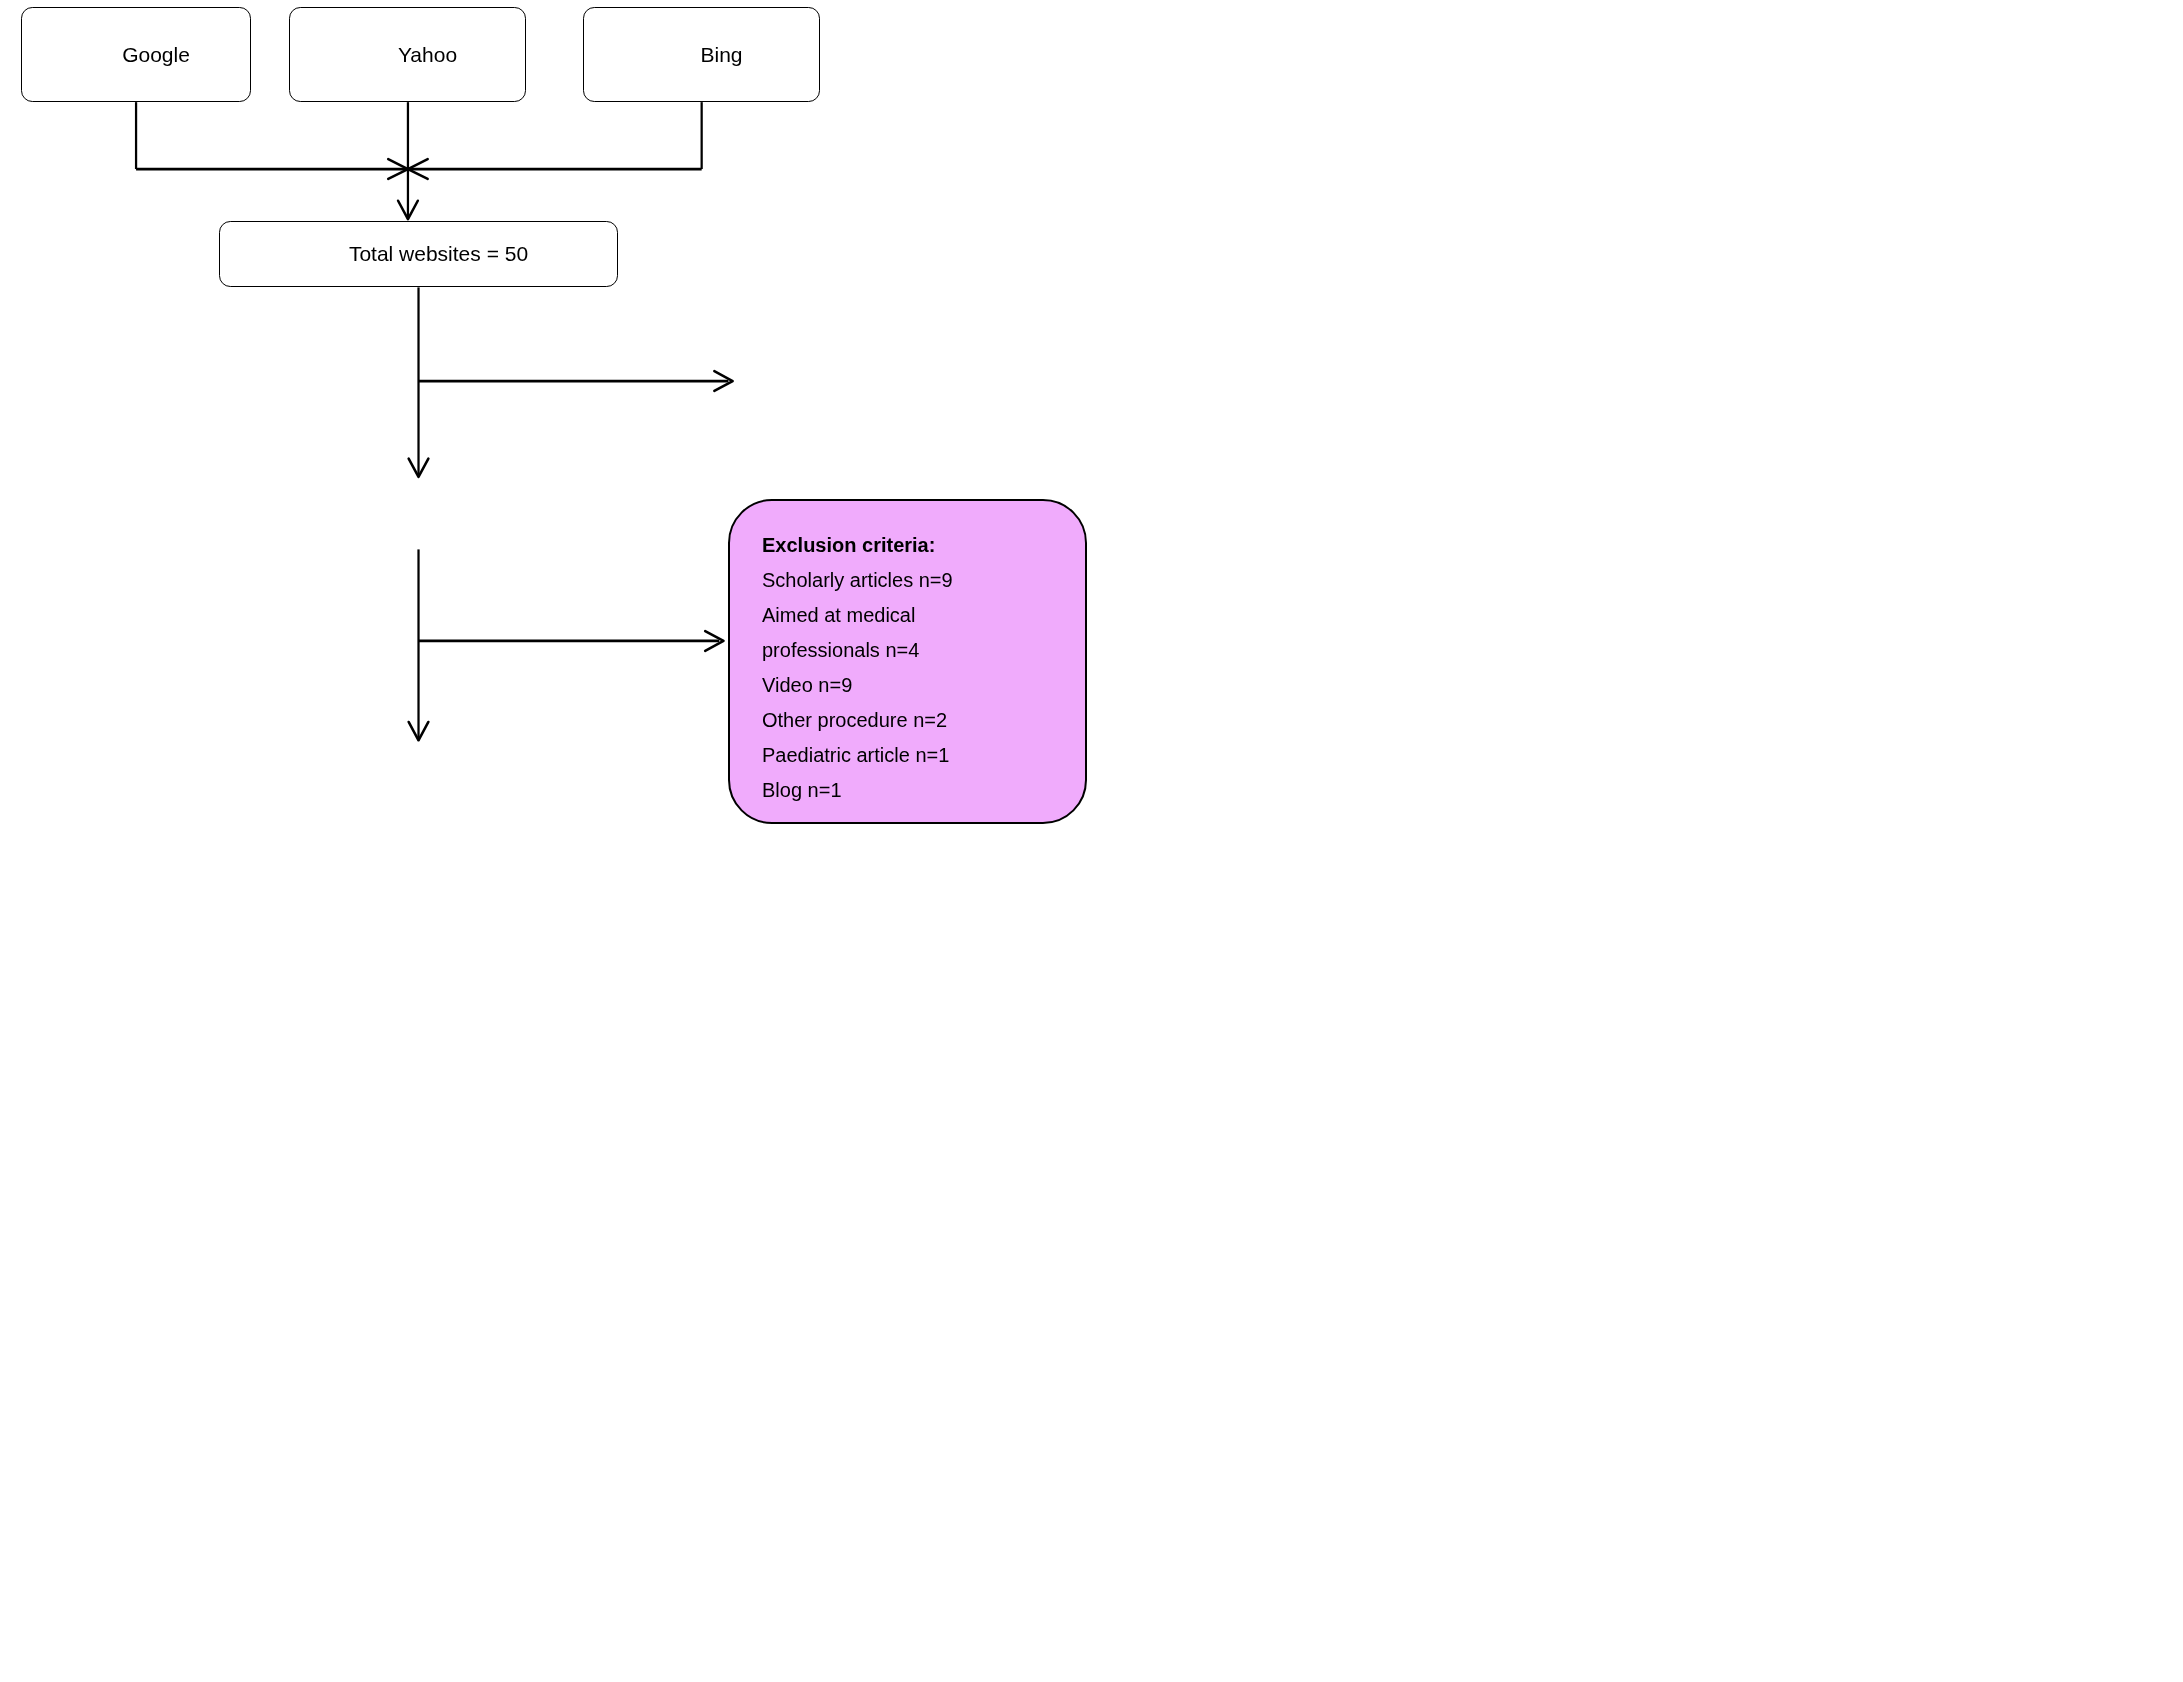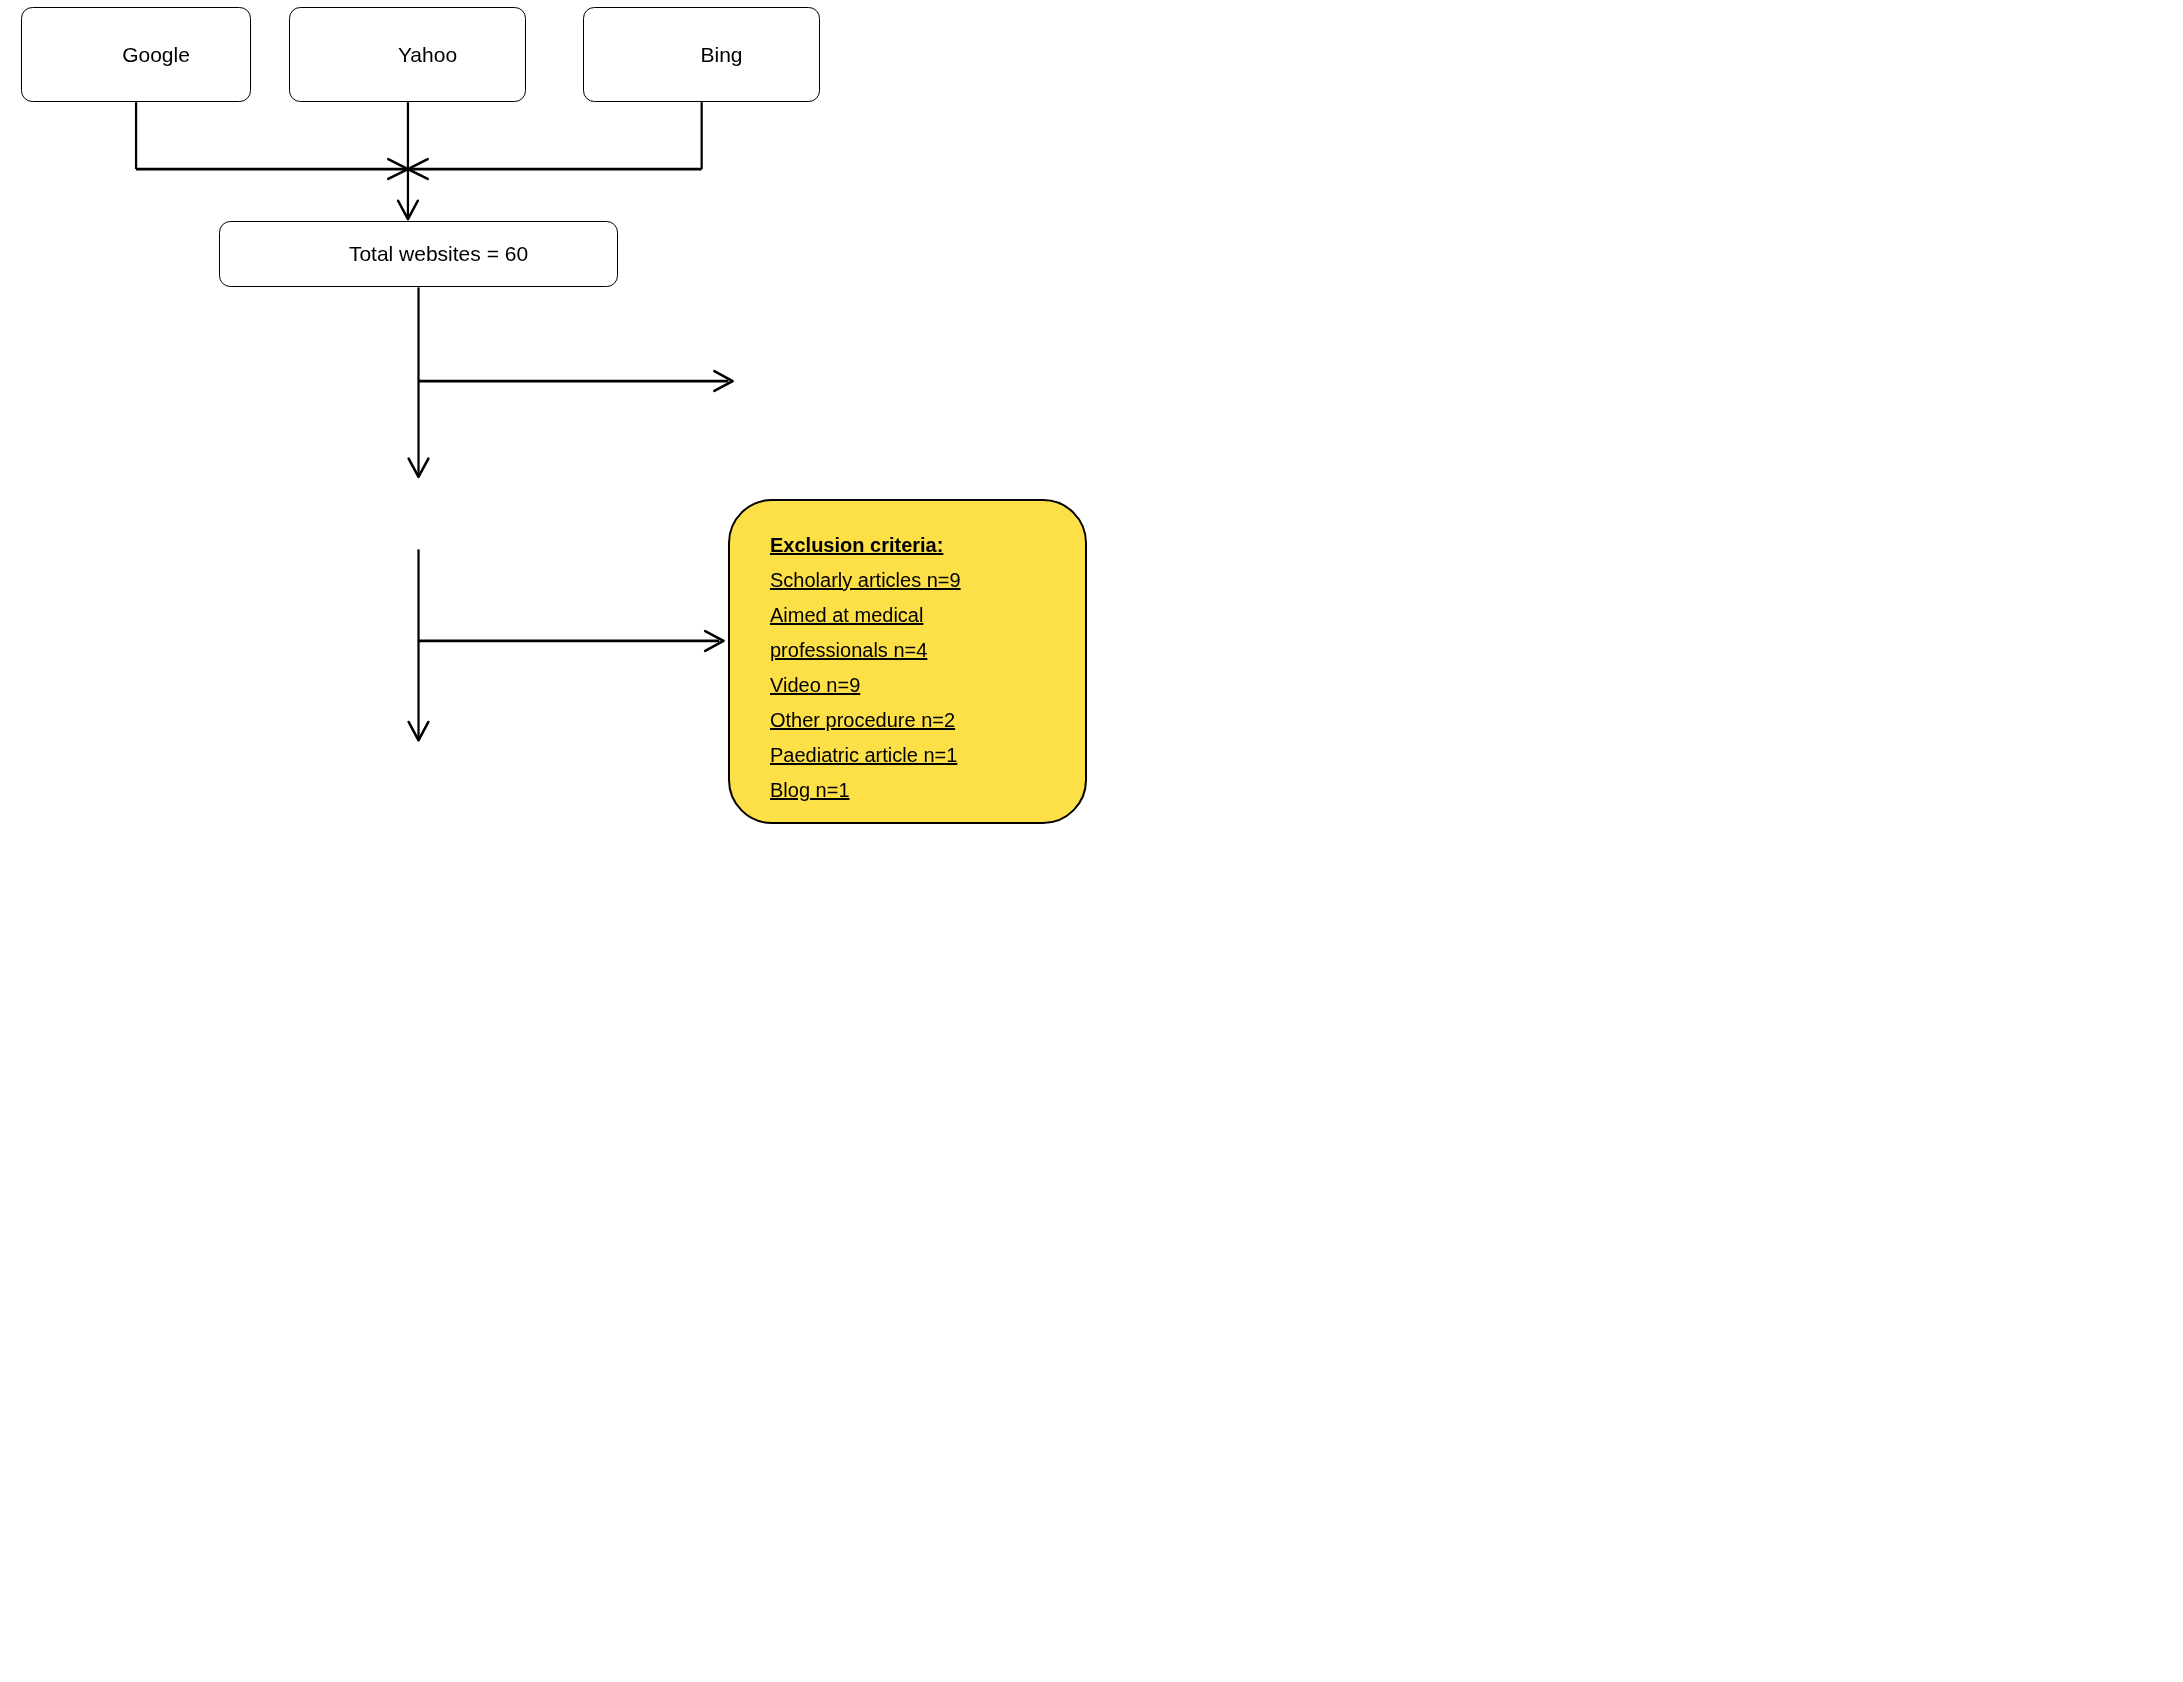"Total websites = 60" span { text: 60 -> 50 }
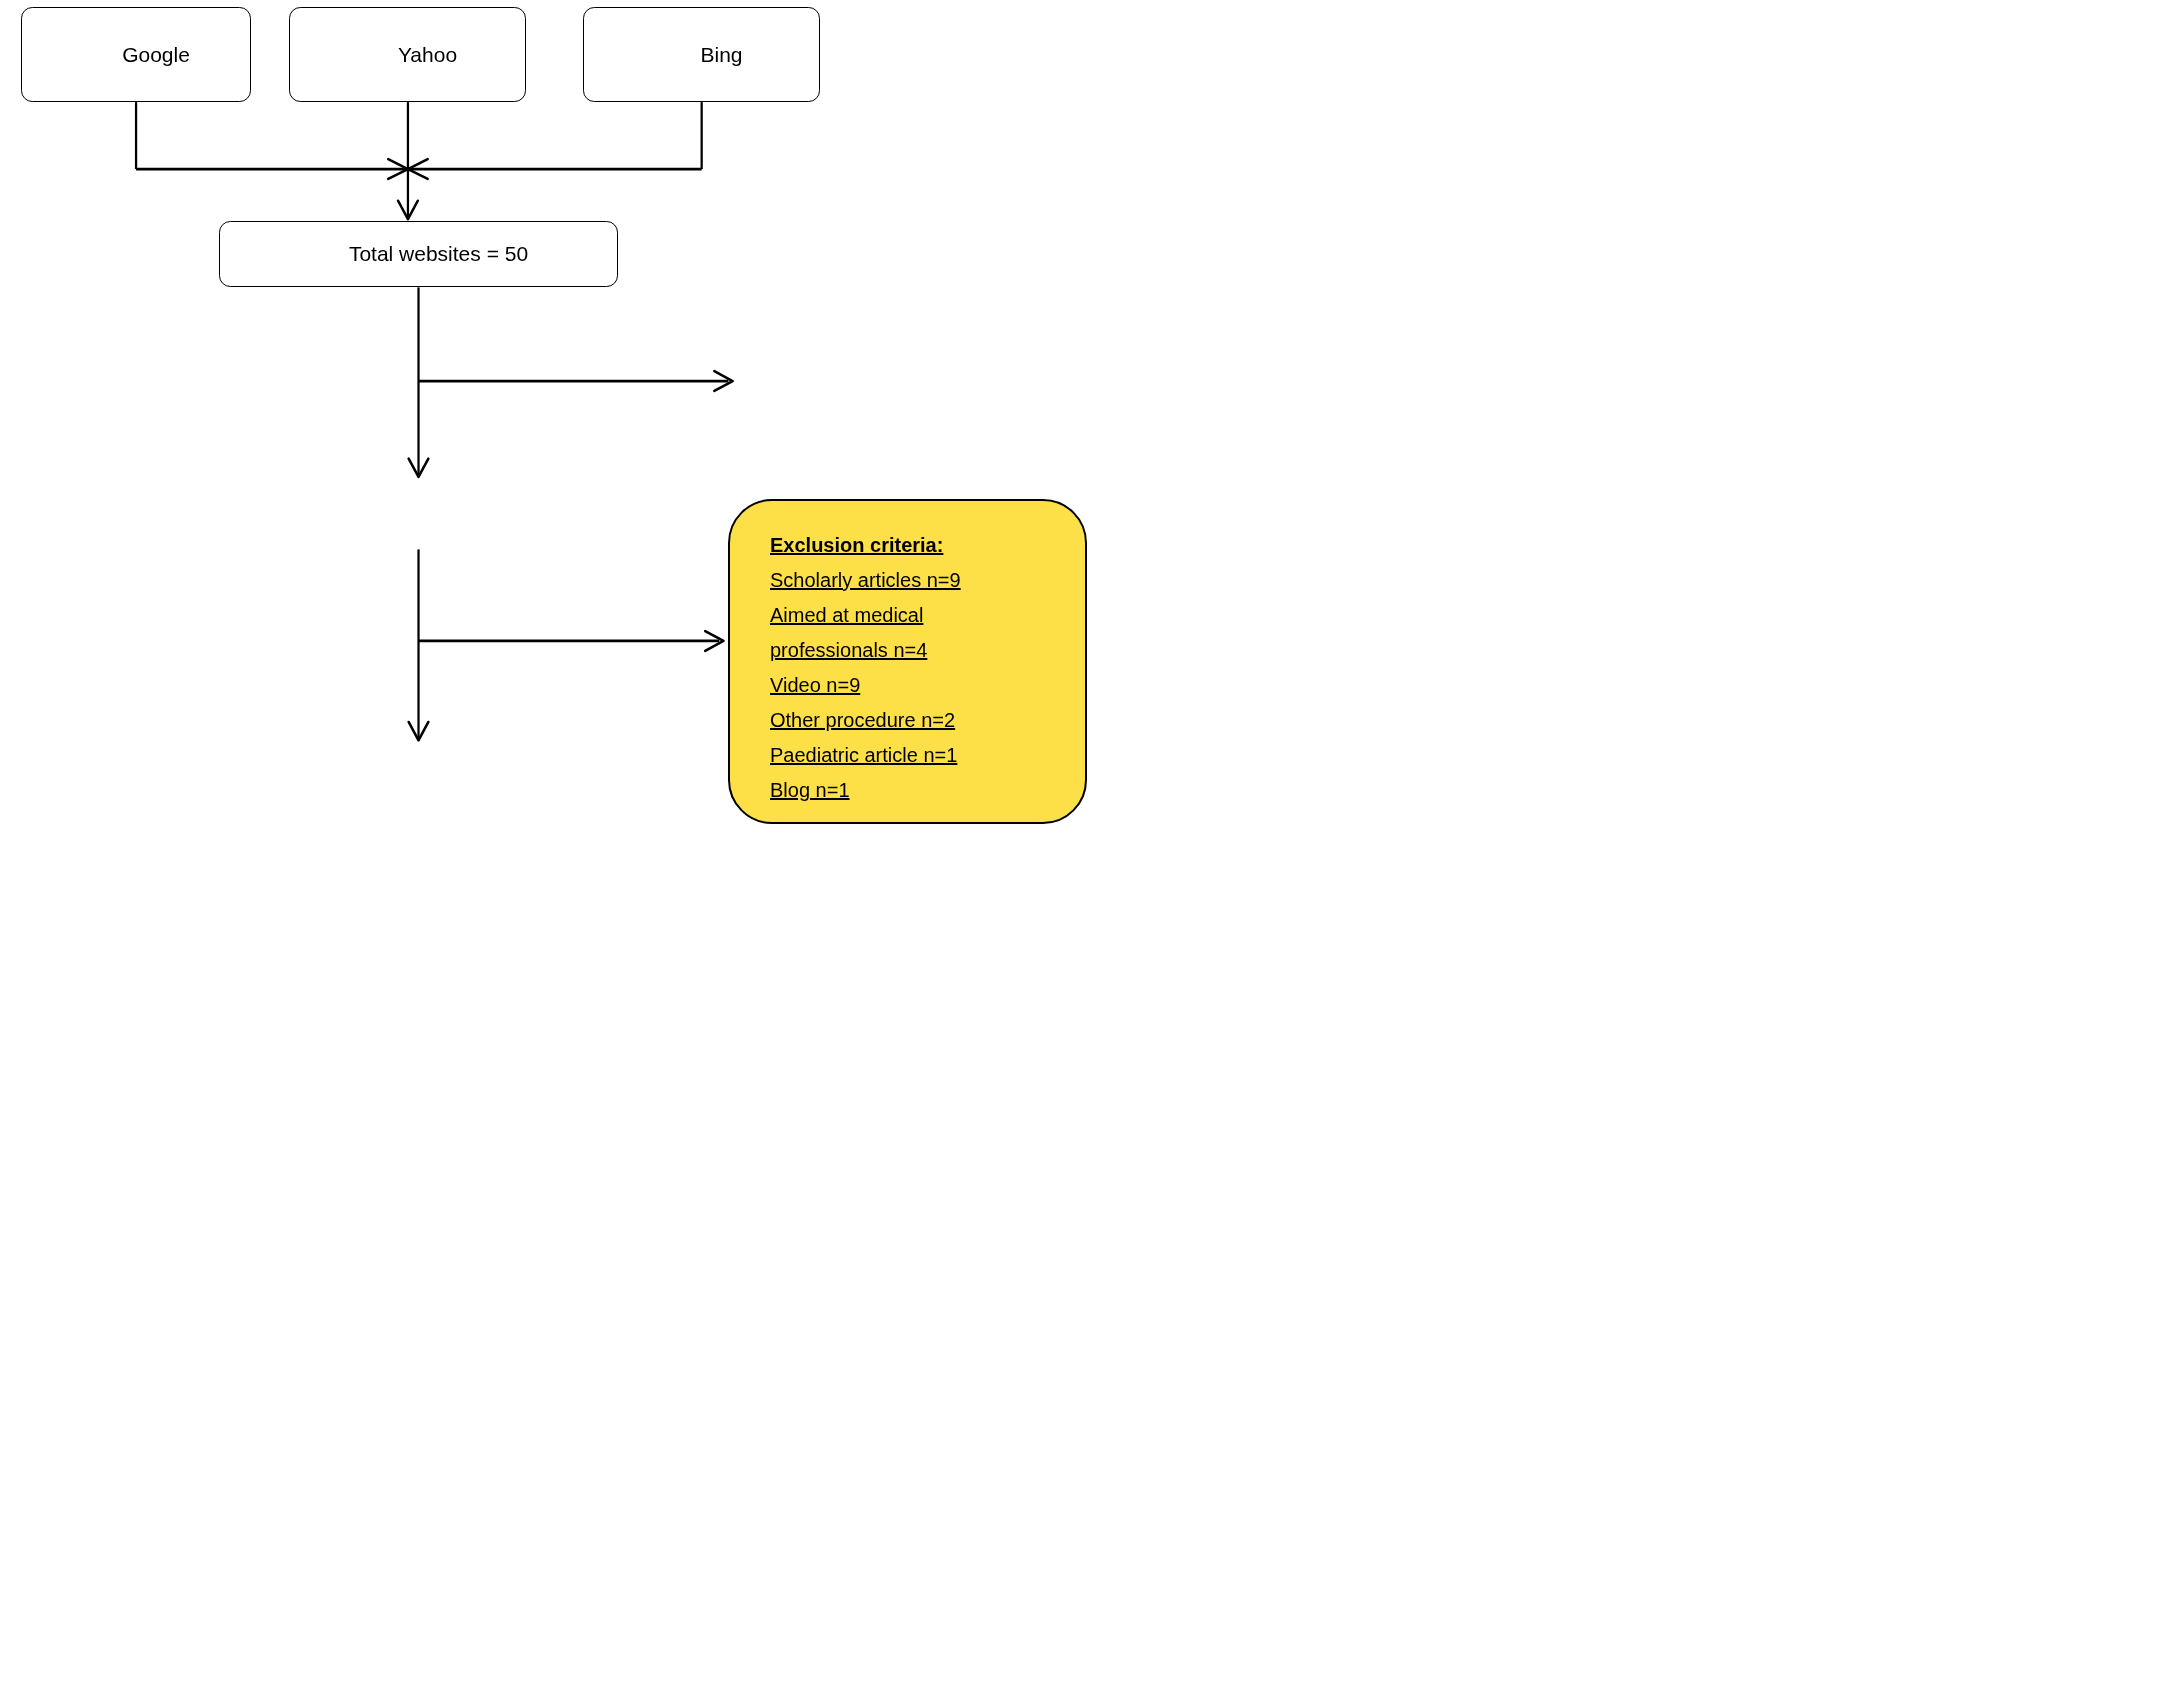"Exclusion criteria:" .exclusion { background: #fde047 -> #f0abfc; padding: 27px 21px 0 40px -> 27px 21px 0 32px; text-decoration: underline -> none }
